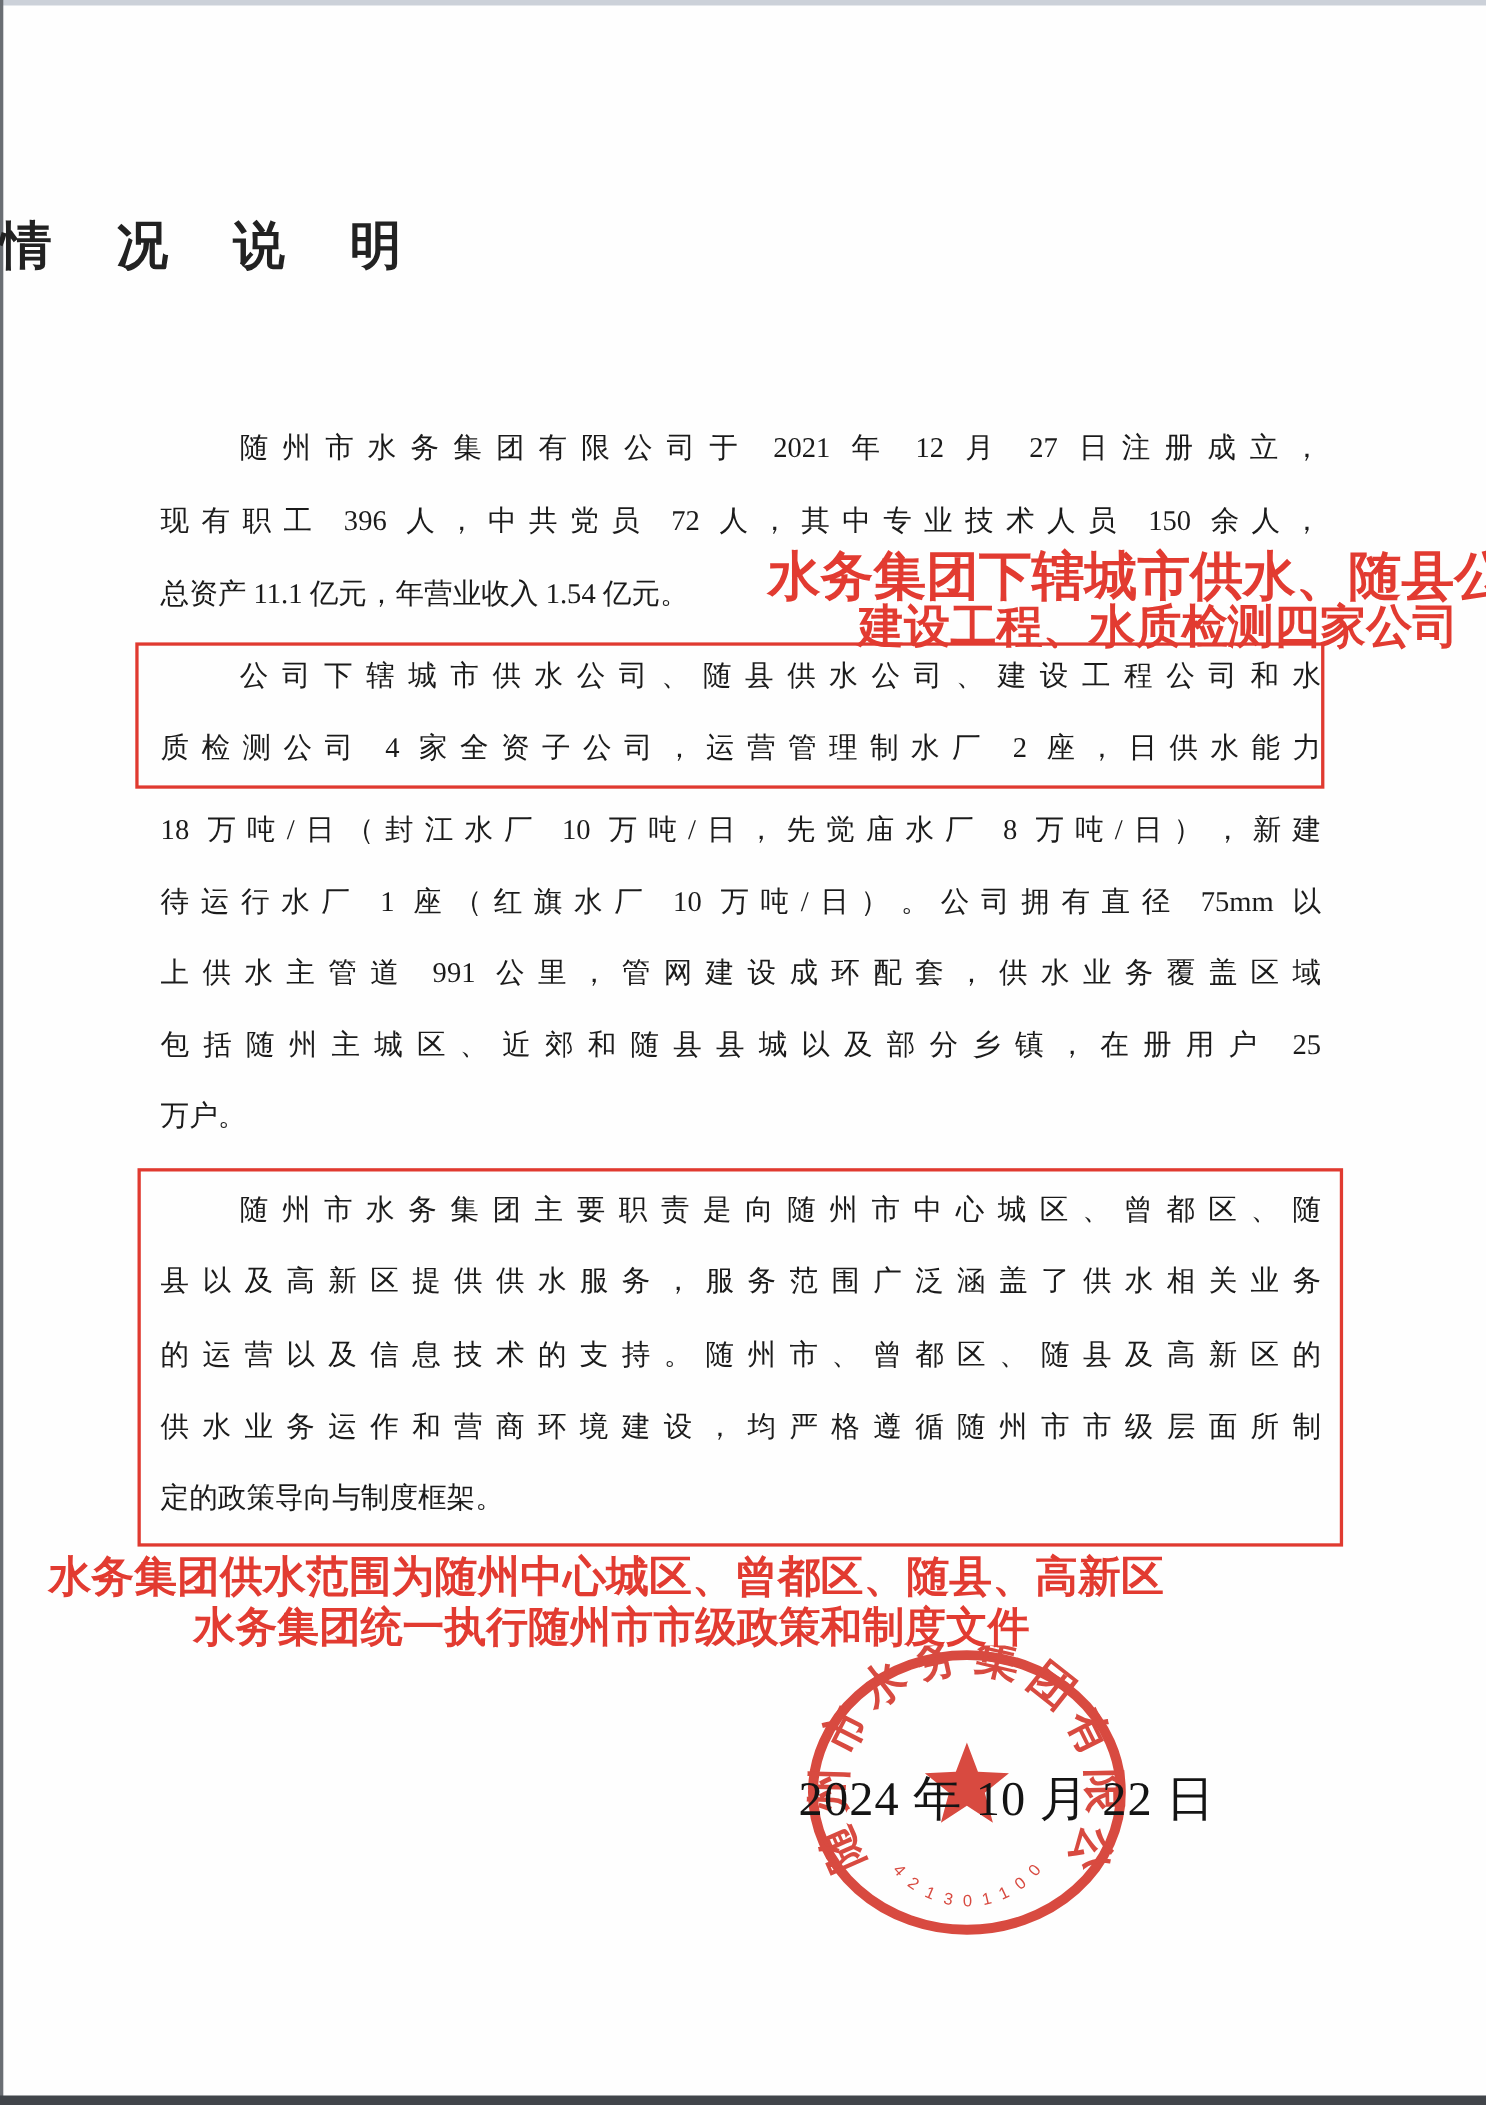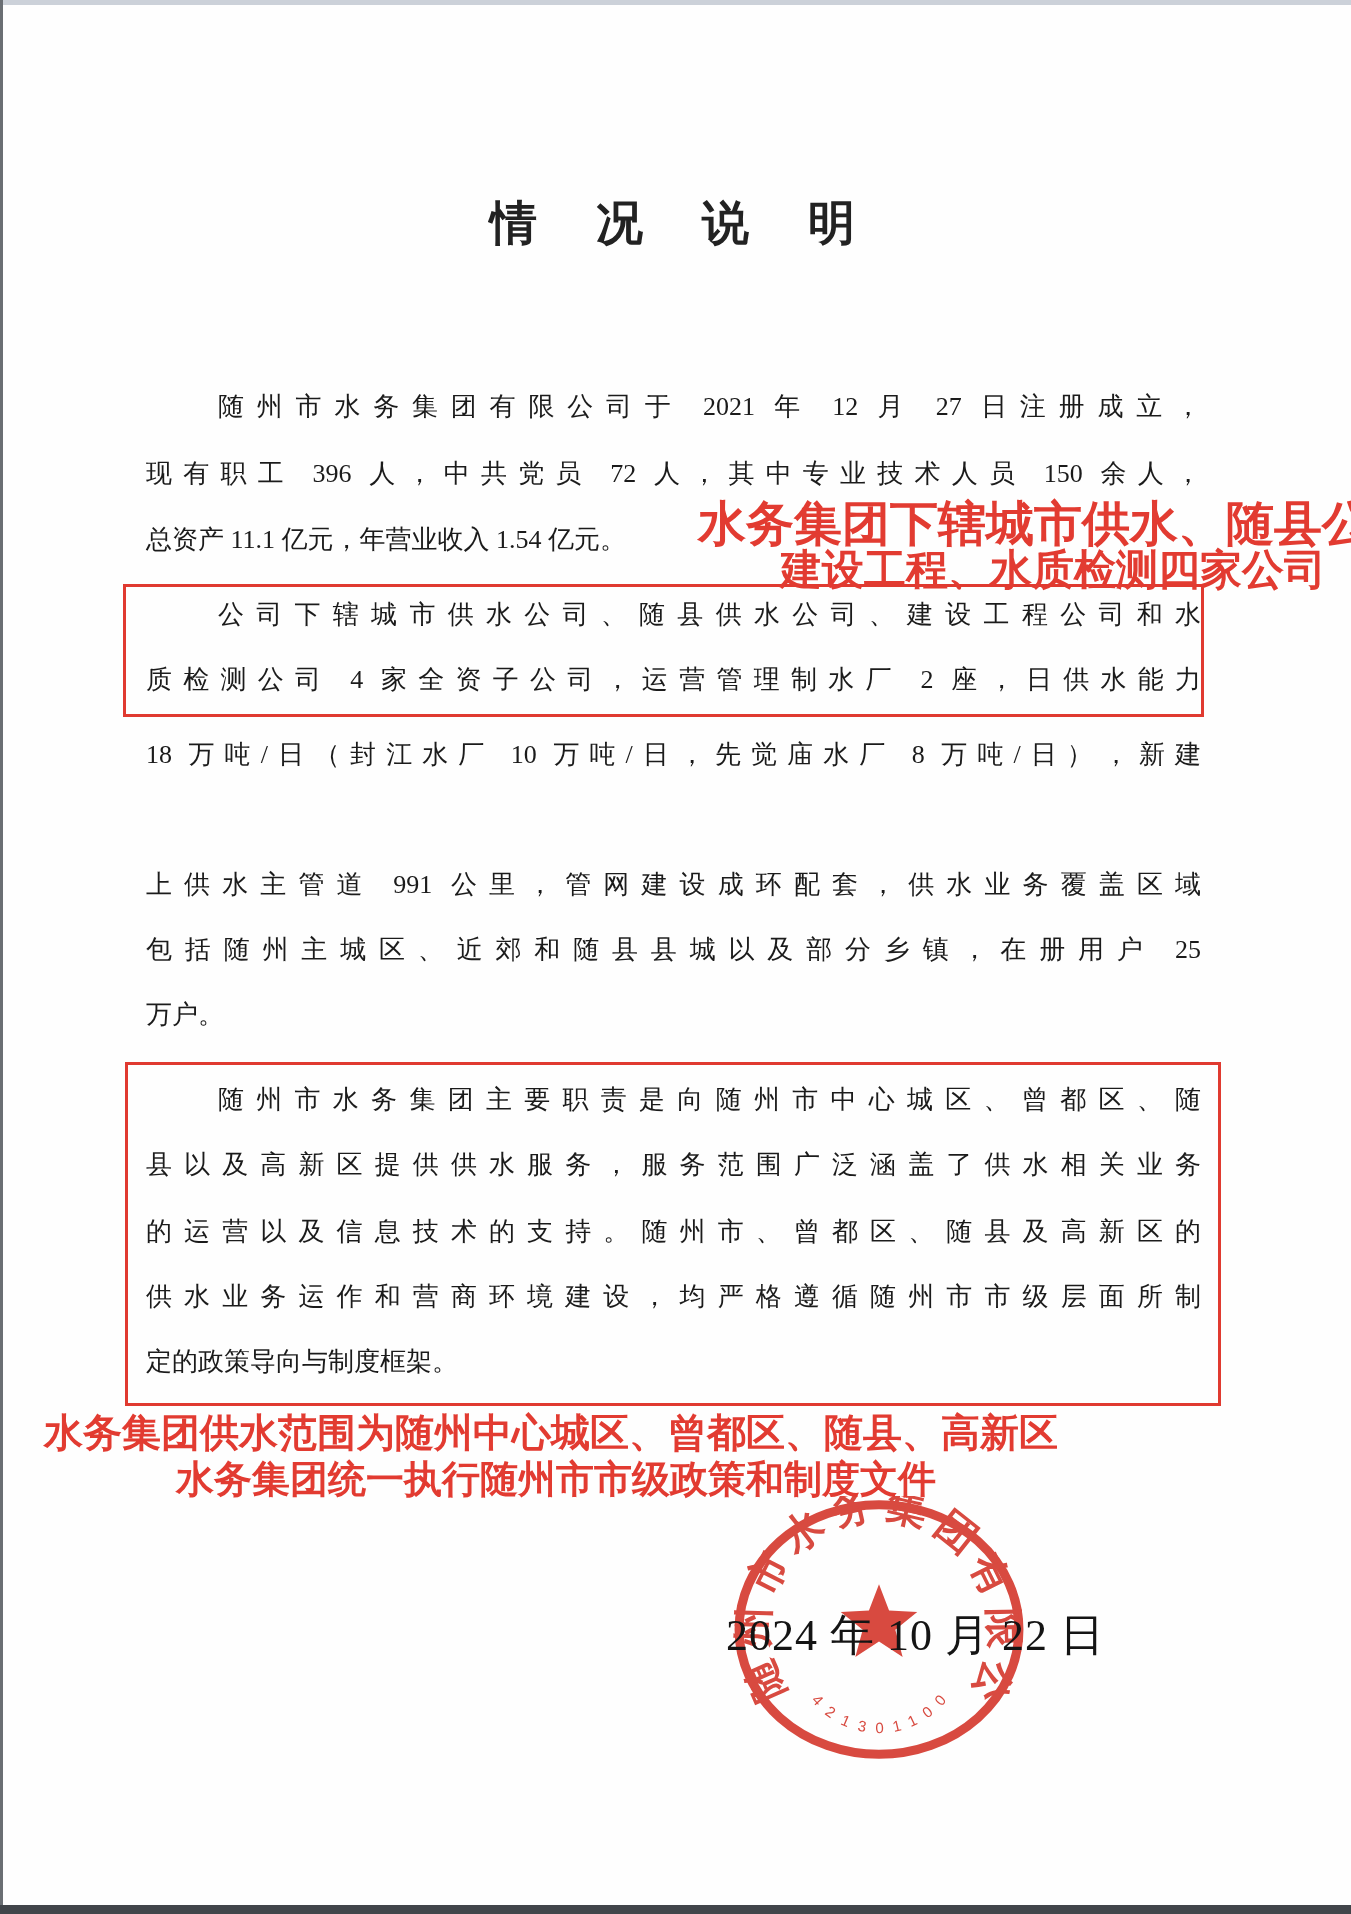"情 况 说 明" .title { text-align: center -> left }
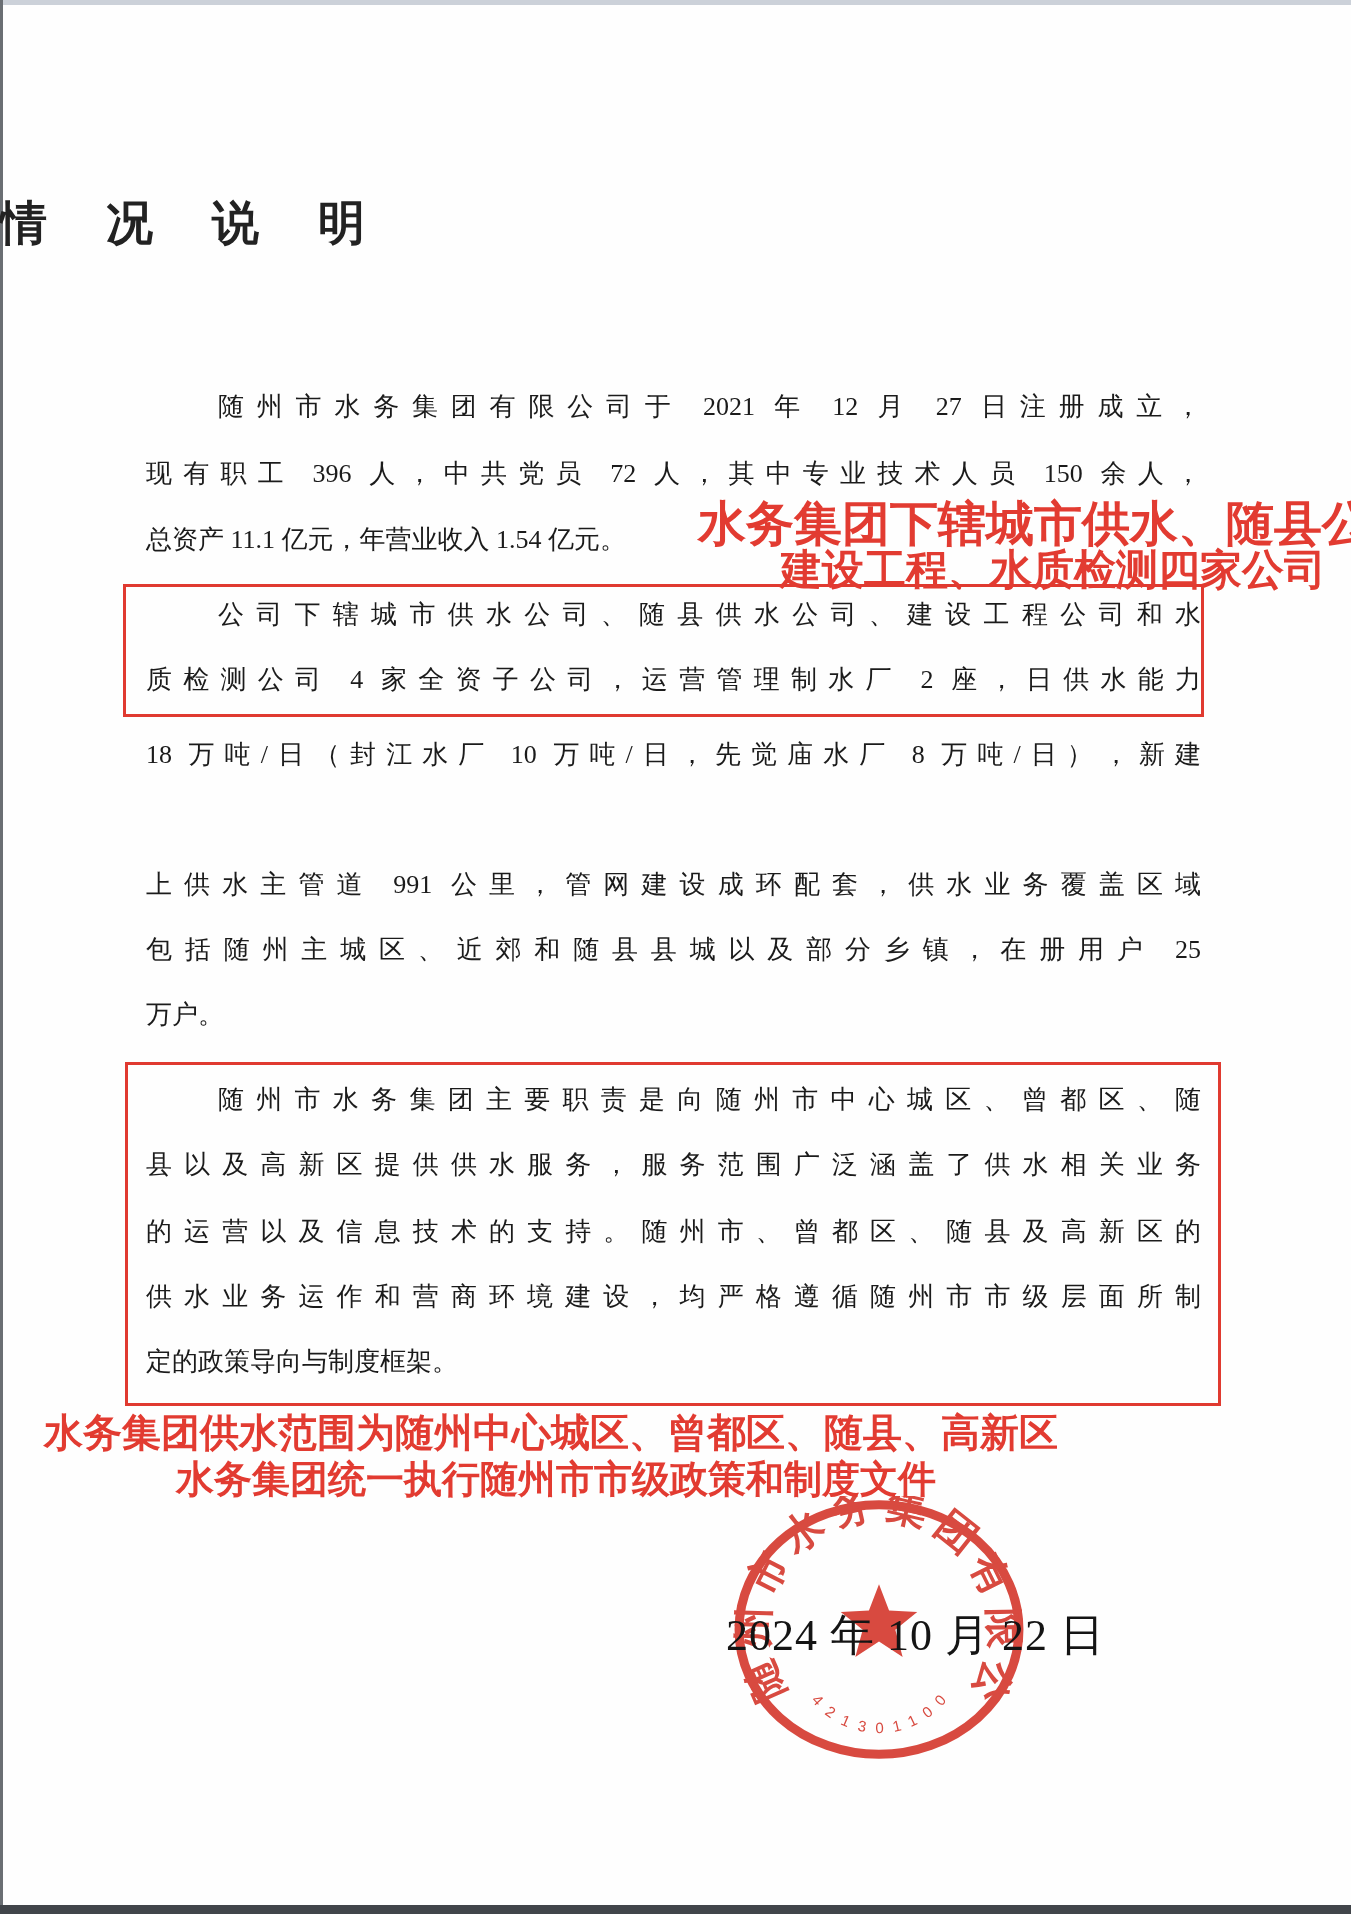"待运行水厂 1 座（红旗水厂 10 万吨/日）。公司拥有直径" div.bodyline { html: none -> <div>待运行水厂 1 座（红旗水厂 10 万吨/日）。公司拥有直径 75mm 以</div> }
